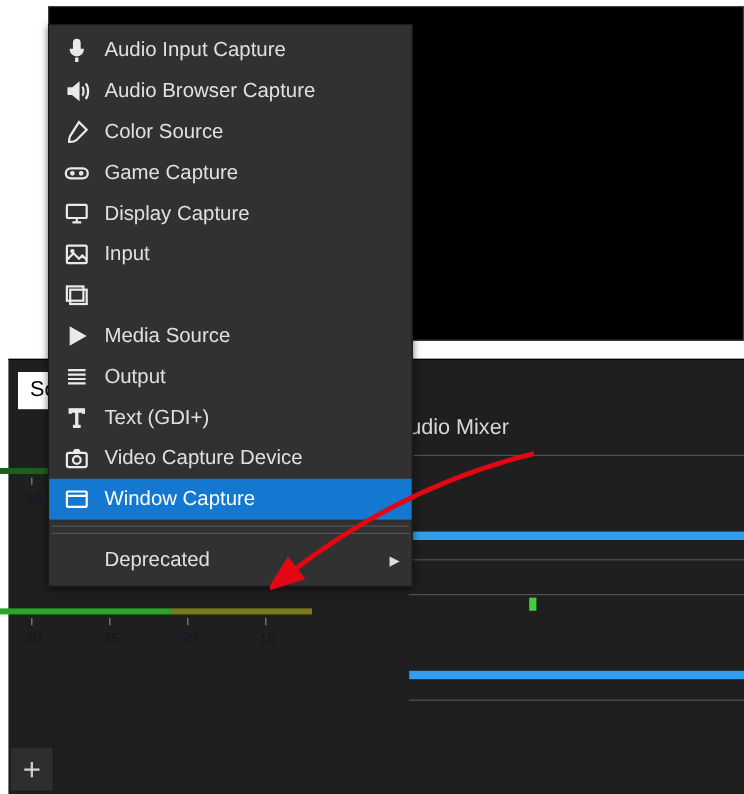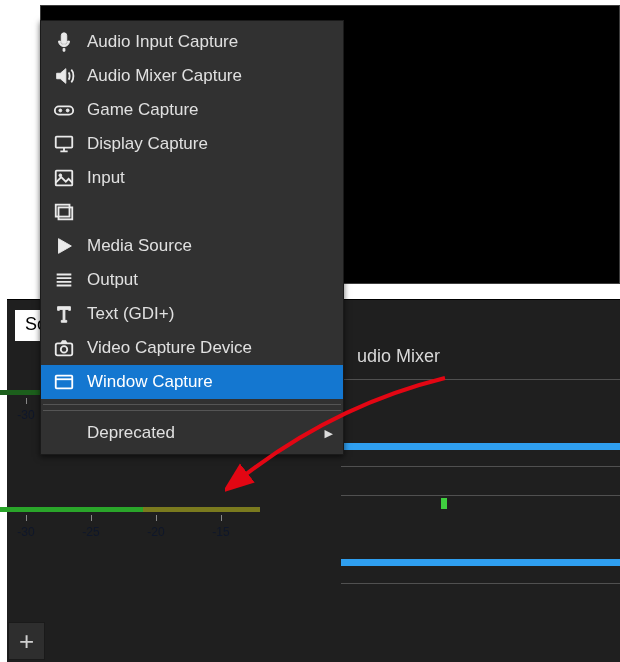"Audio Mixer Capture" span.lbl { text: Mixer -> Browser }
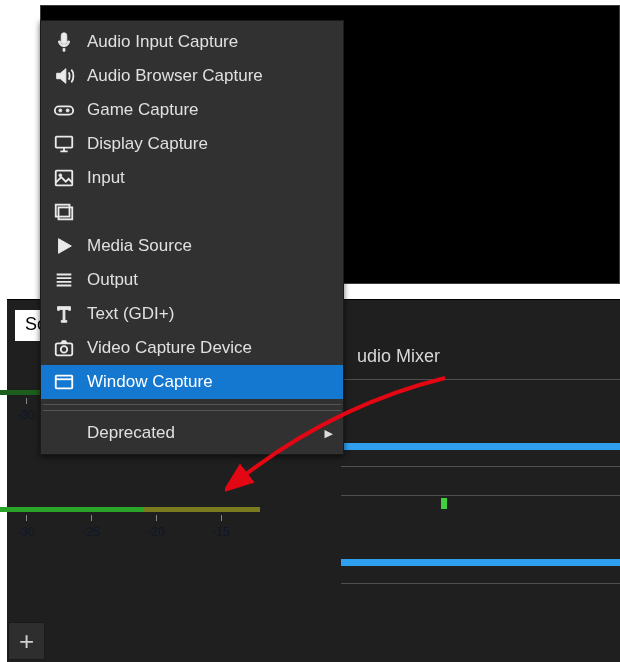"Color Source" div.ctx-item { html: none -> <div> <span> <svg> <use></use> </svg> </span> <span>Color Source</span> </div> }
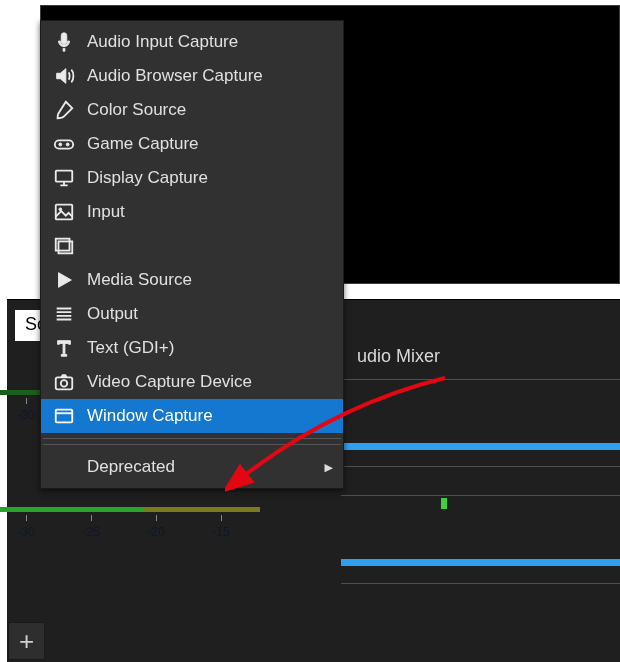"udio Mixer" .mixer-title { margin-left: 16px -> none }
